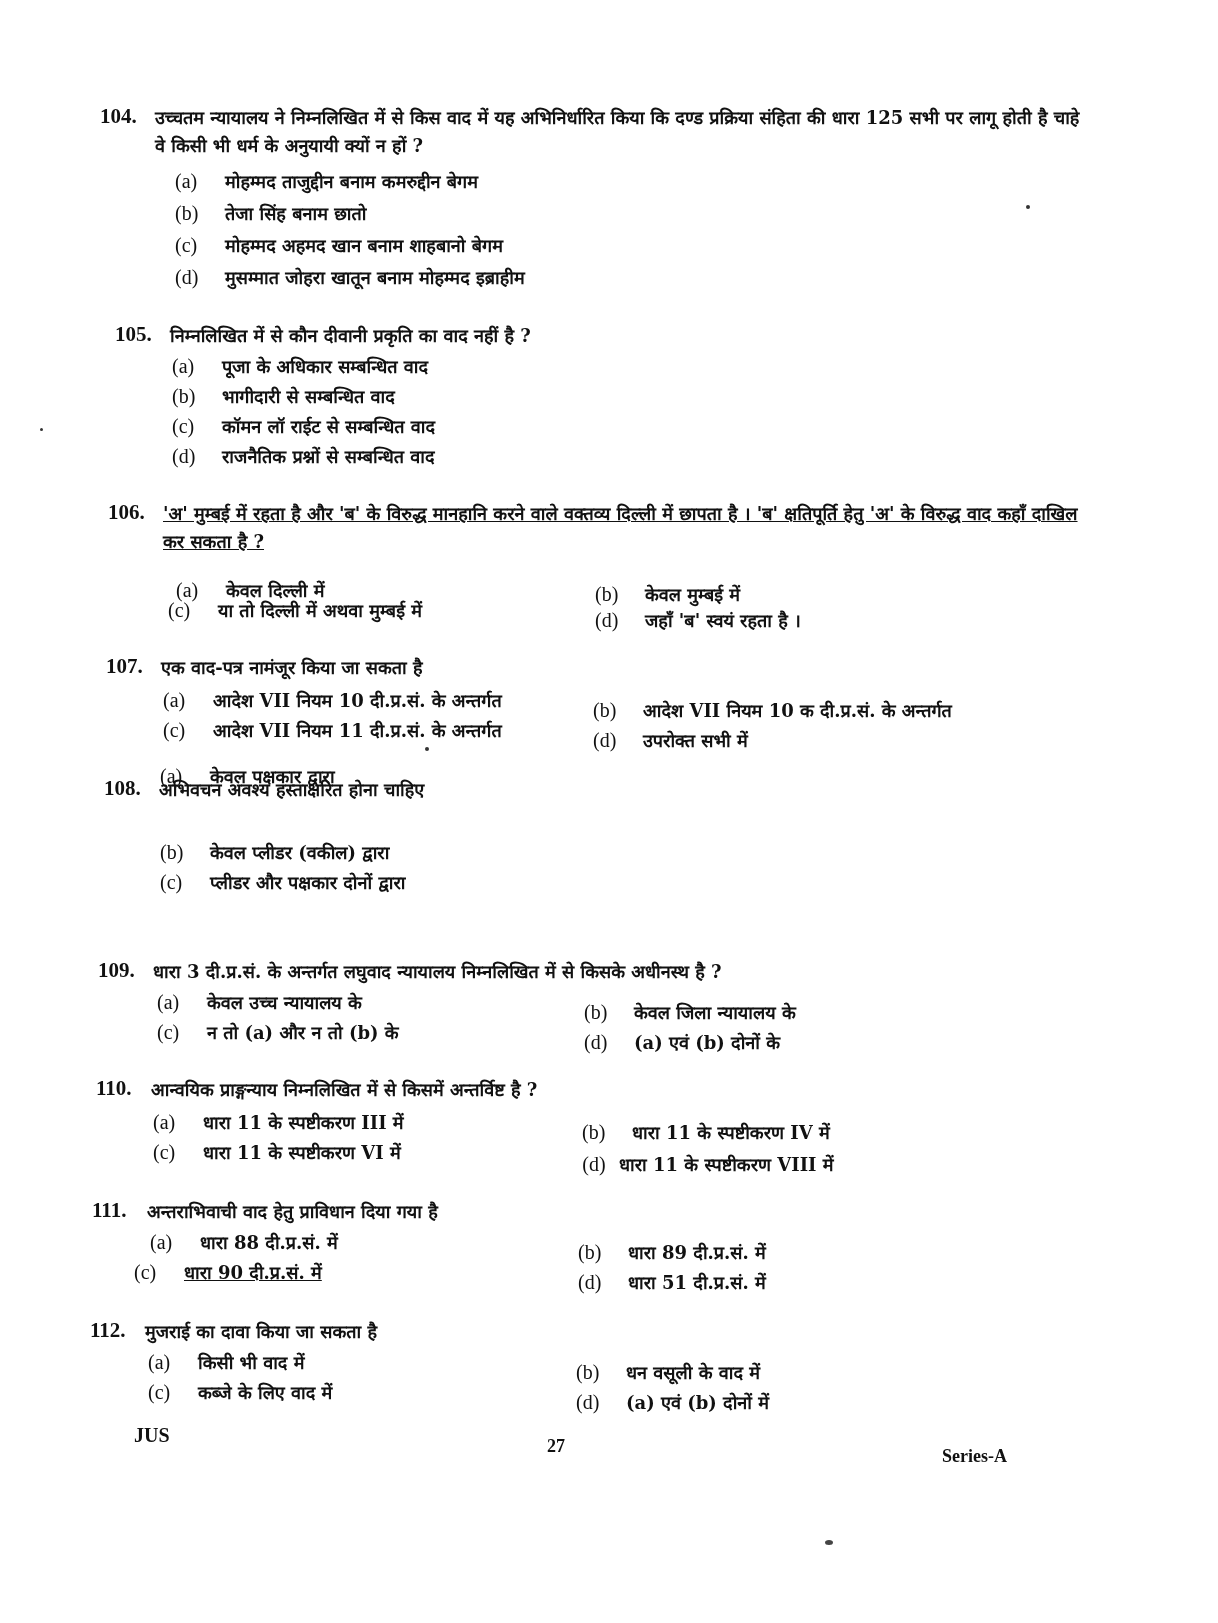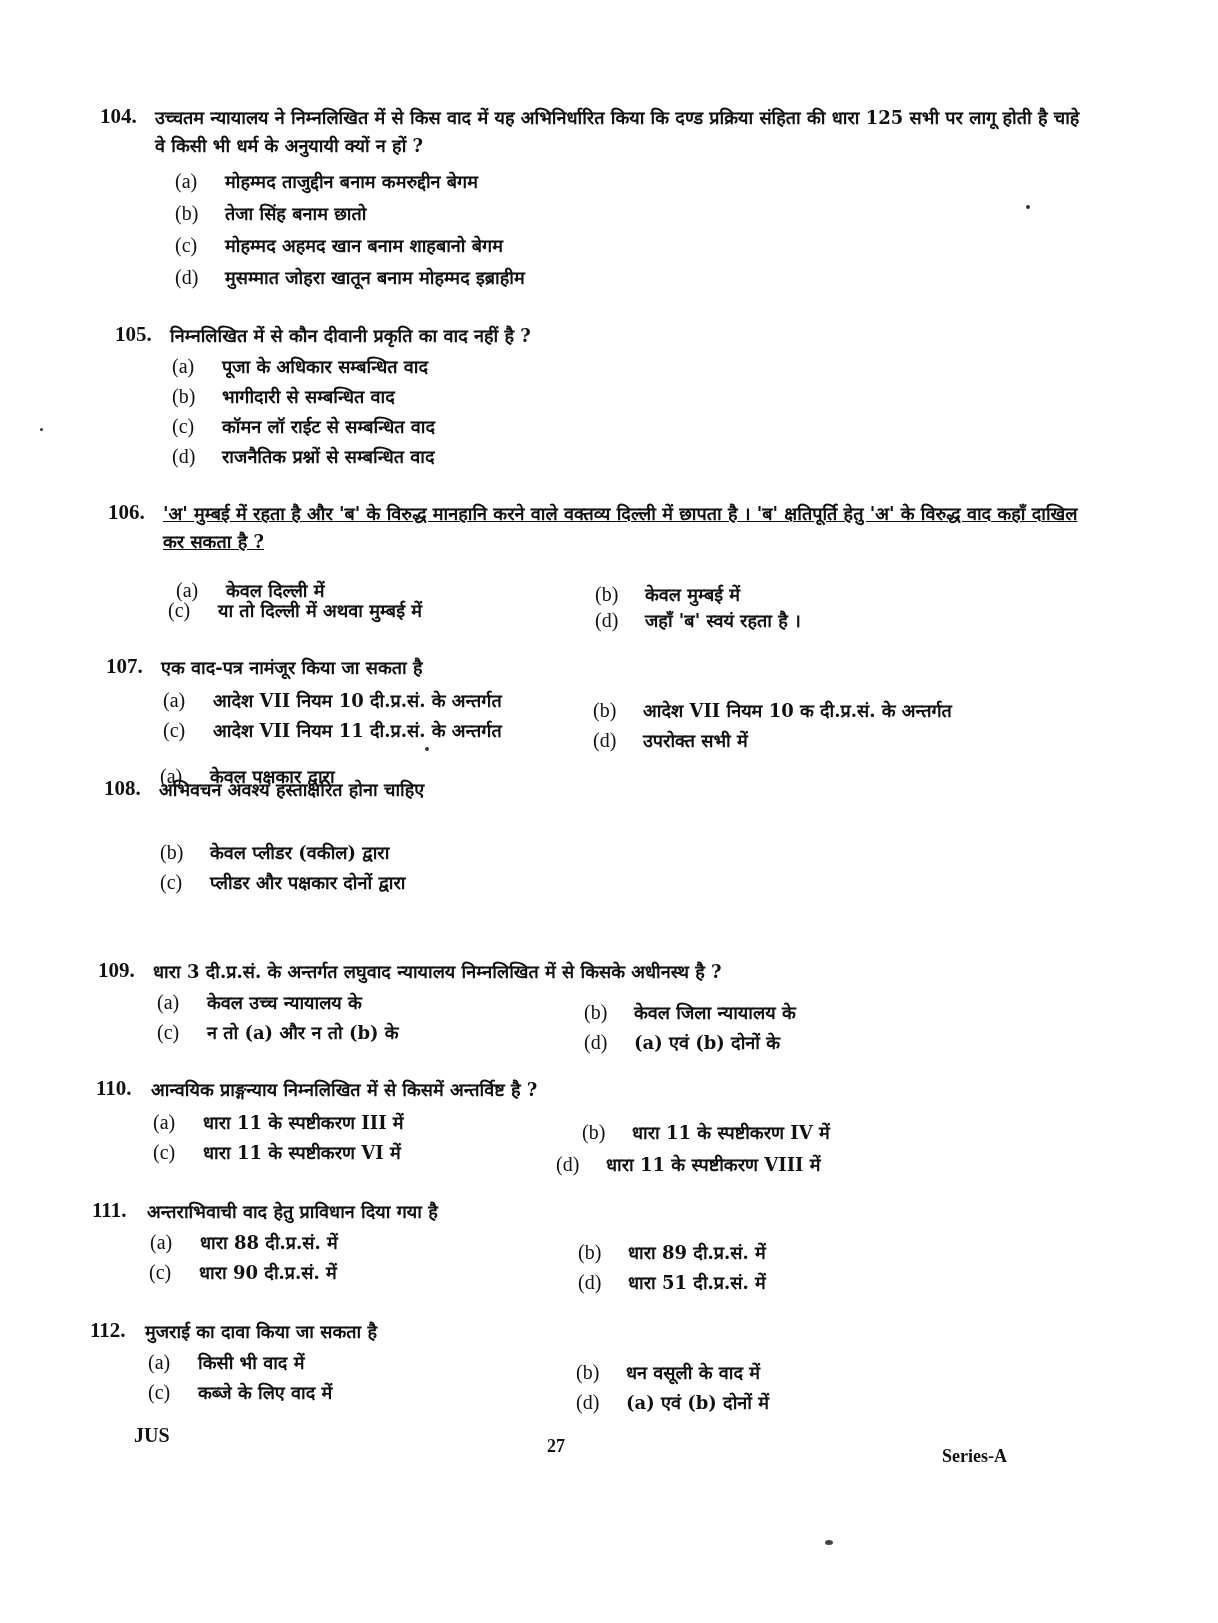"(d) धारा 11 के स्पष्टीकरण" div.opt { left: 556px -> 569px; text-align: none -> center }
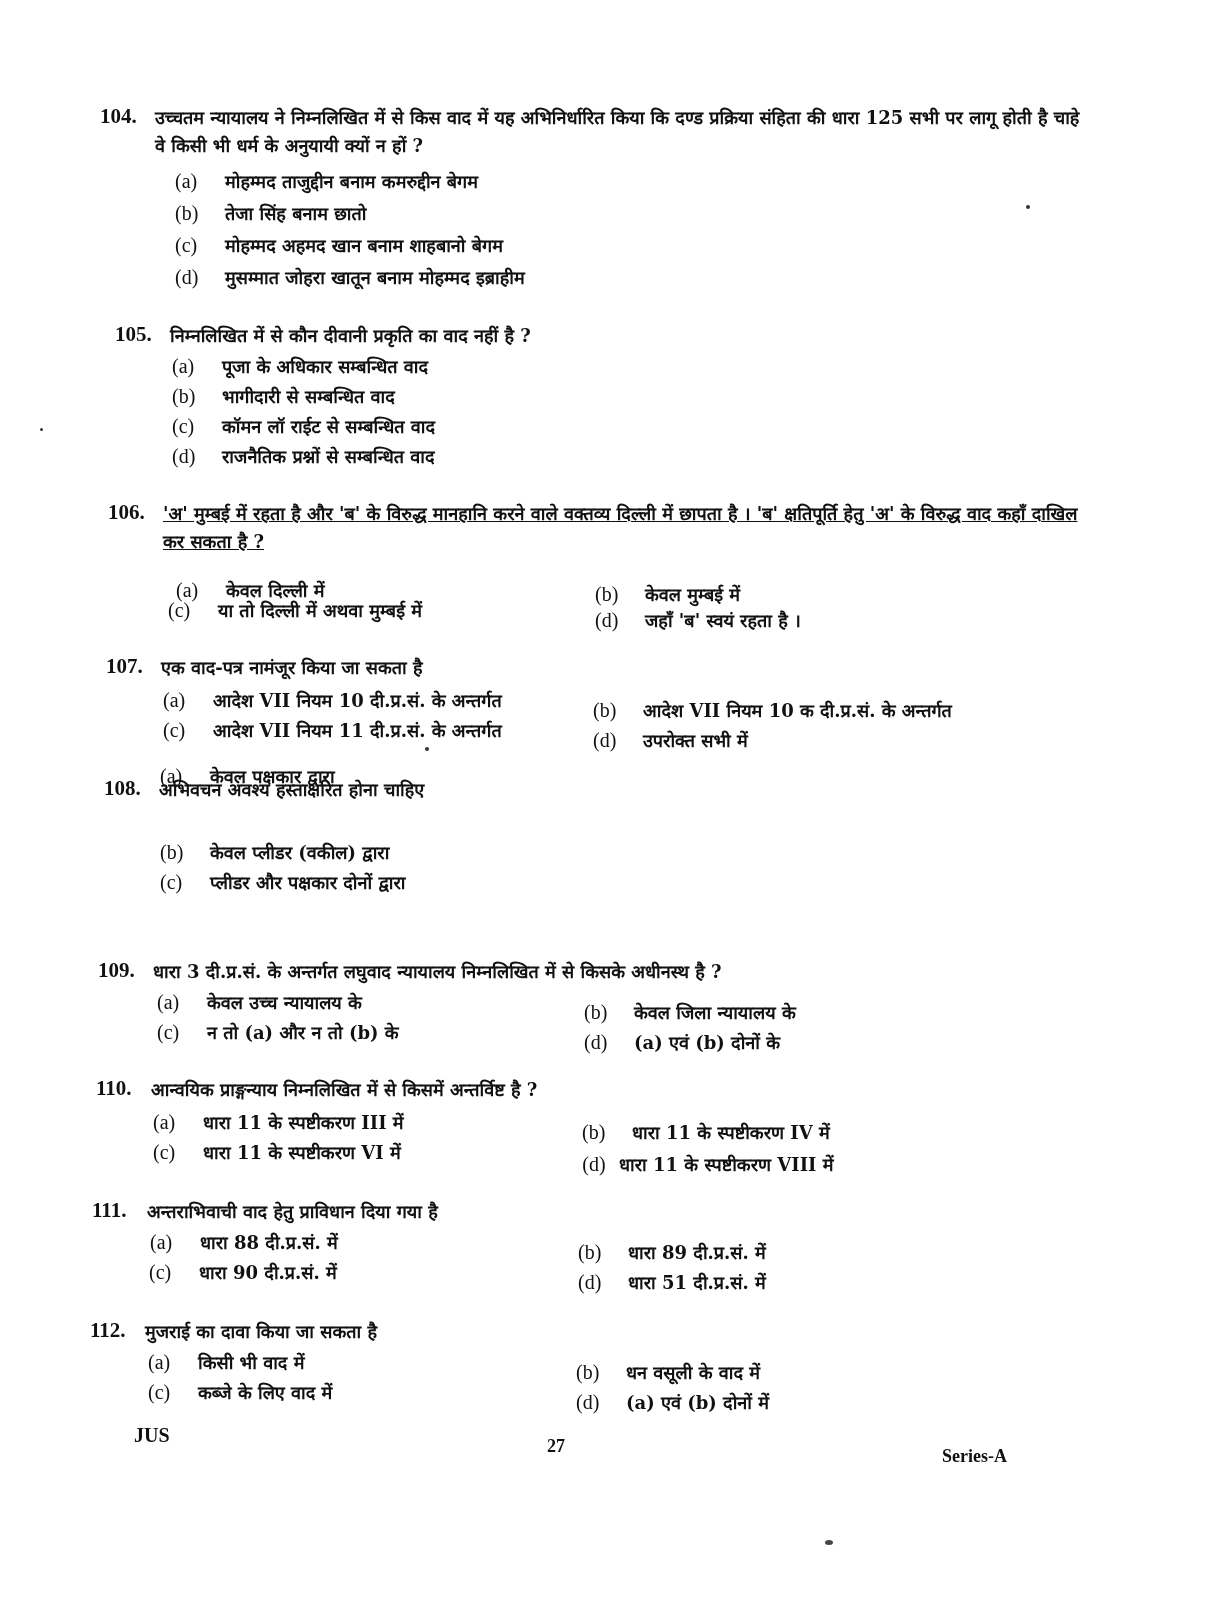"(c) धारा 90 दी.प्र.सं. में" div.opt { left: 149px -> 134px; text-decoration: none -> underline }
